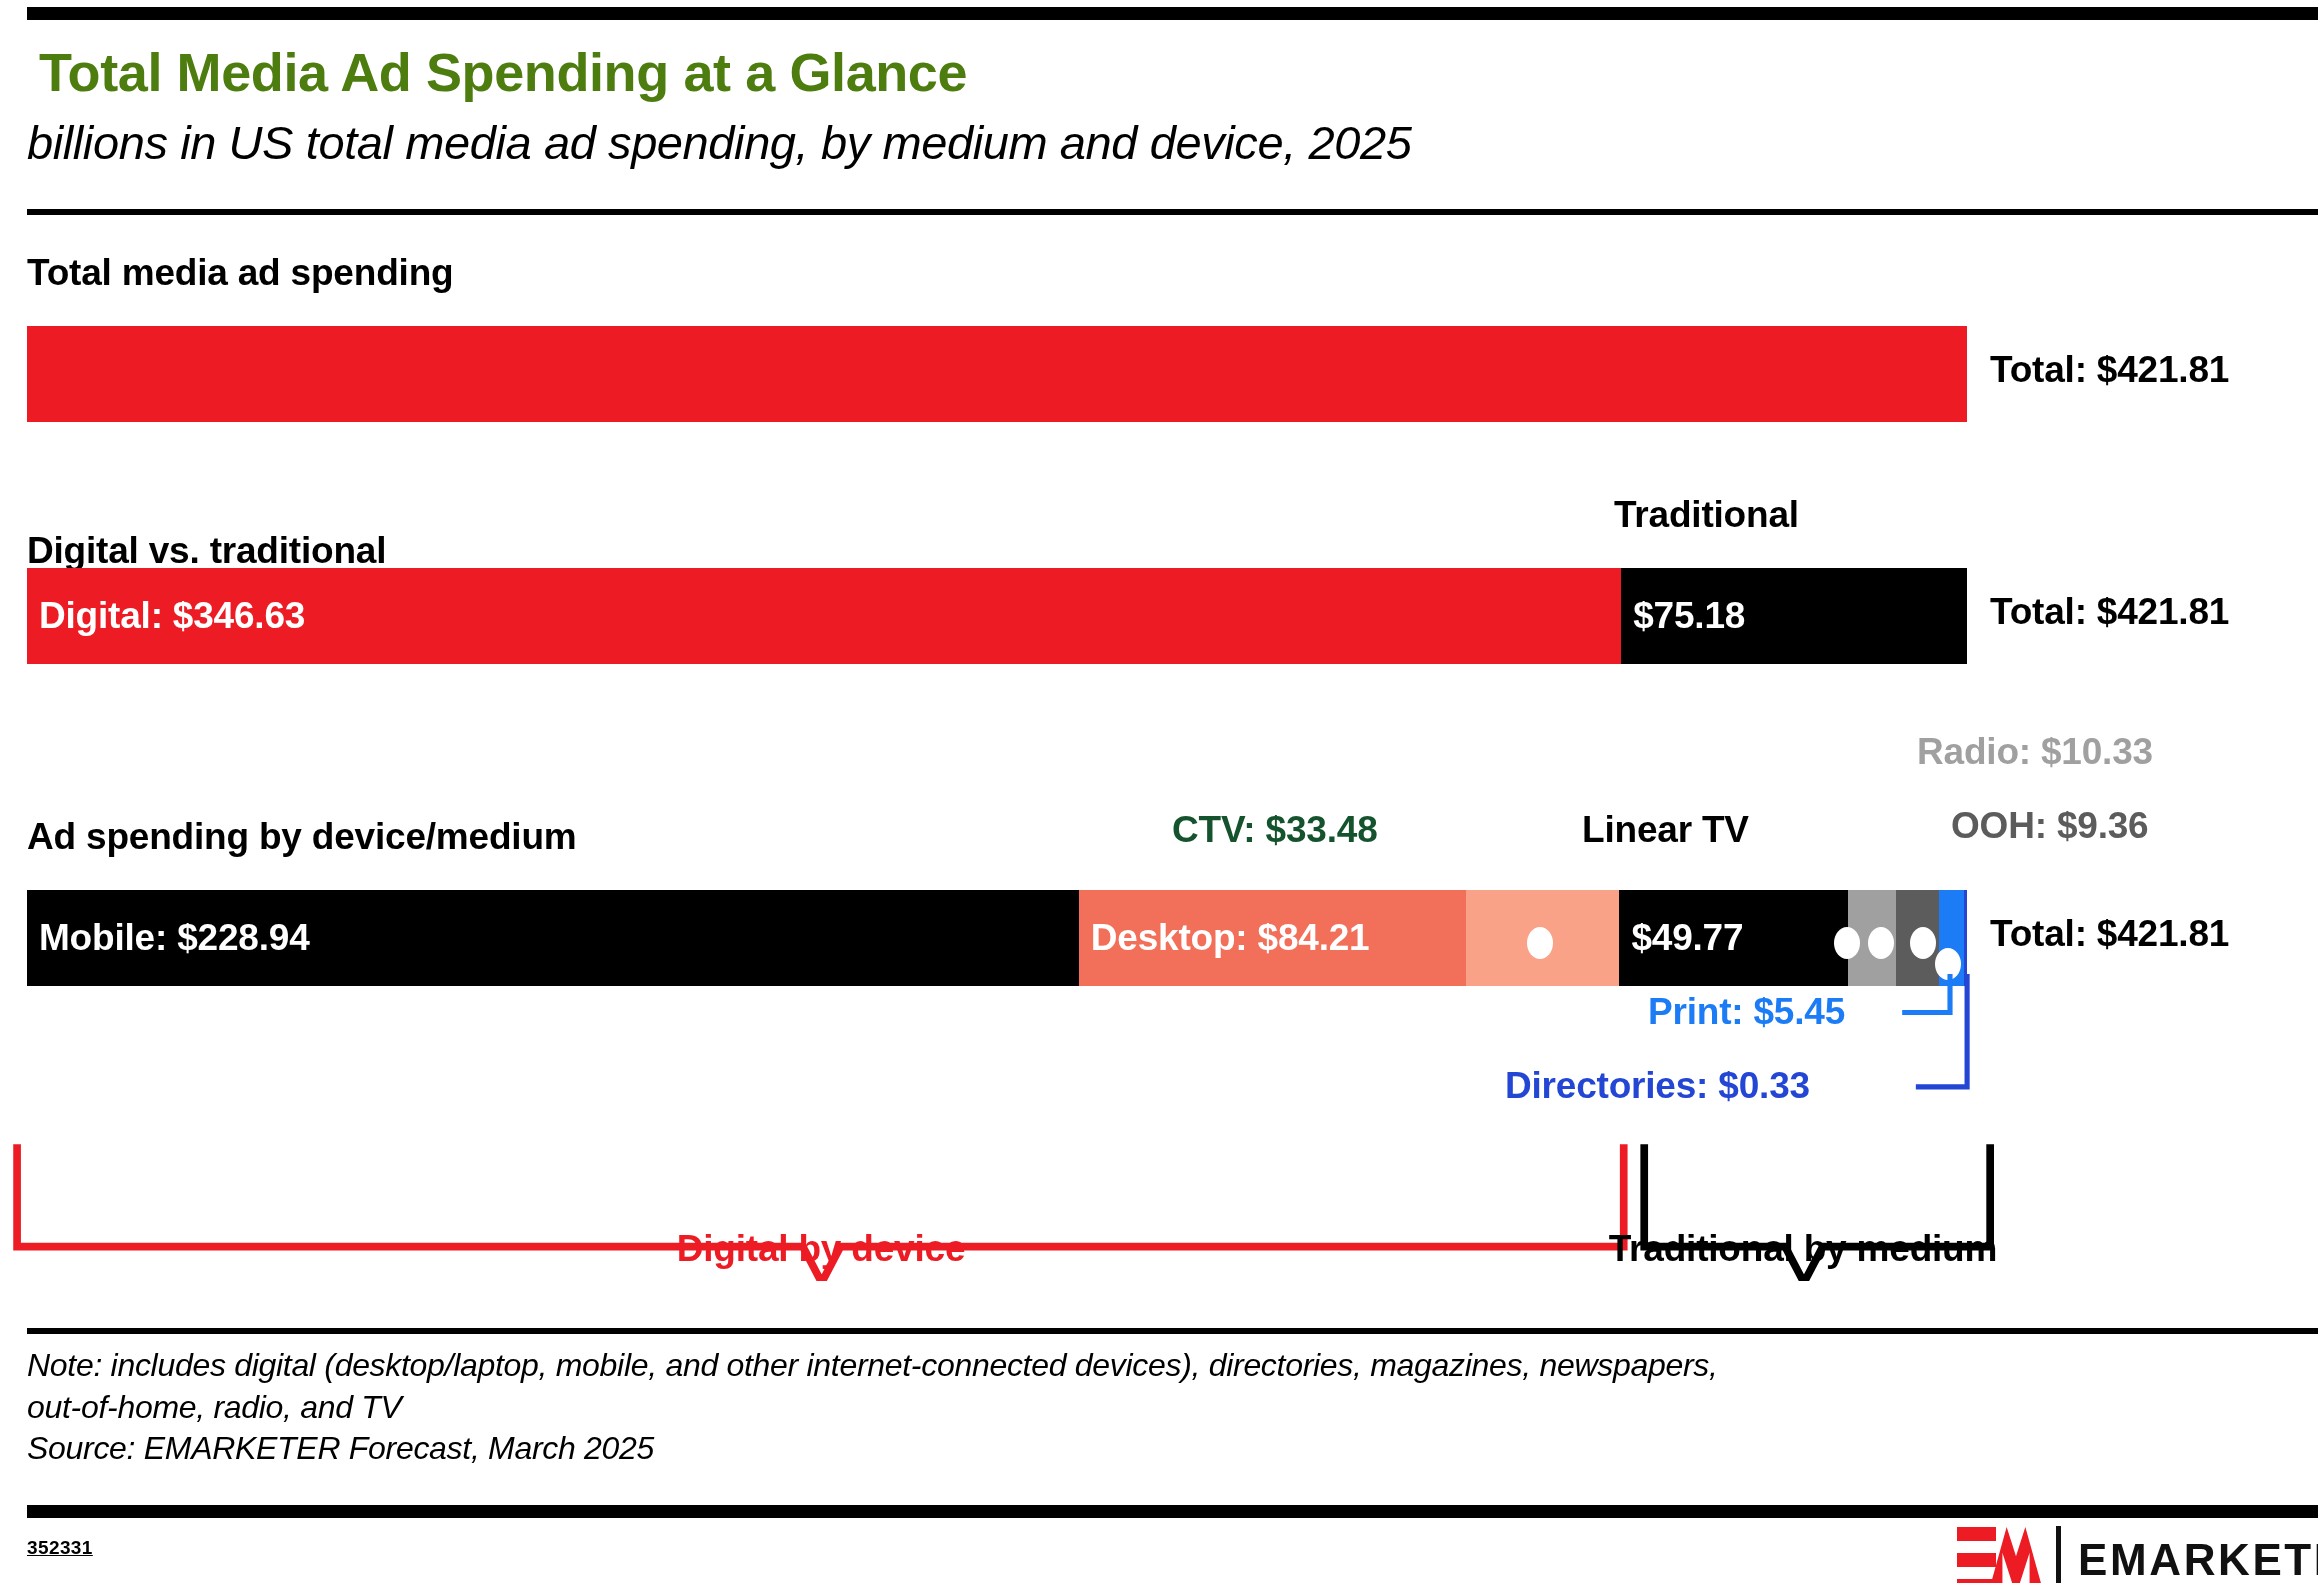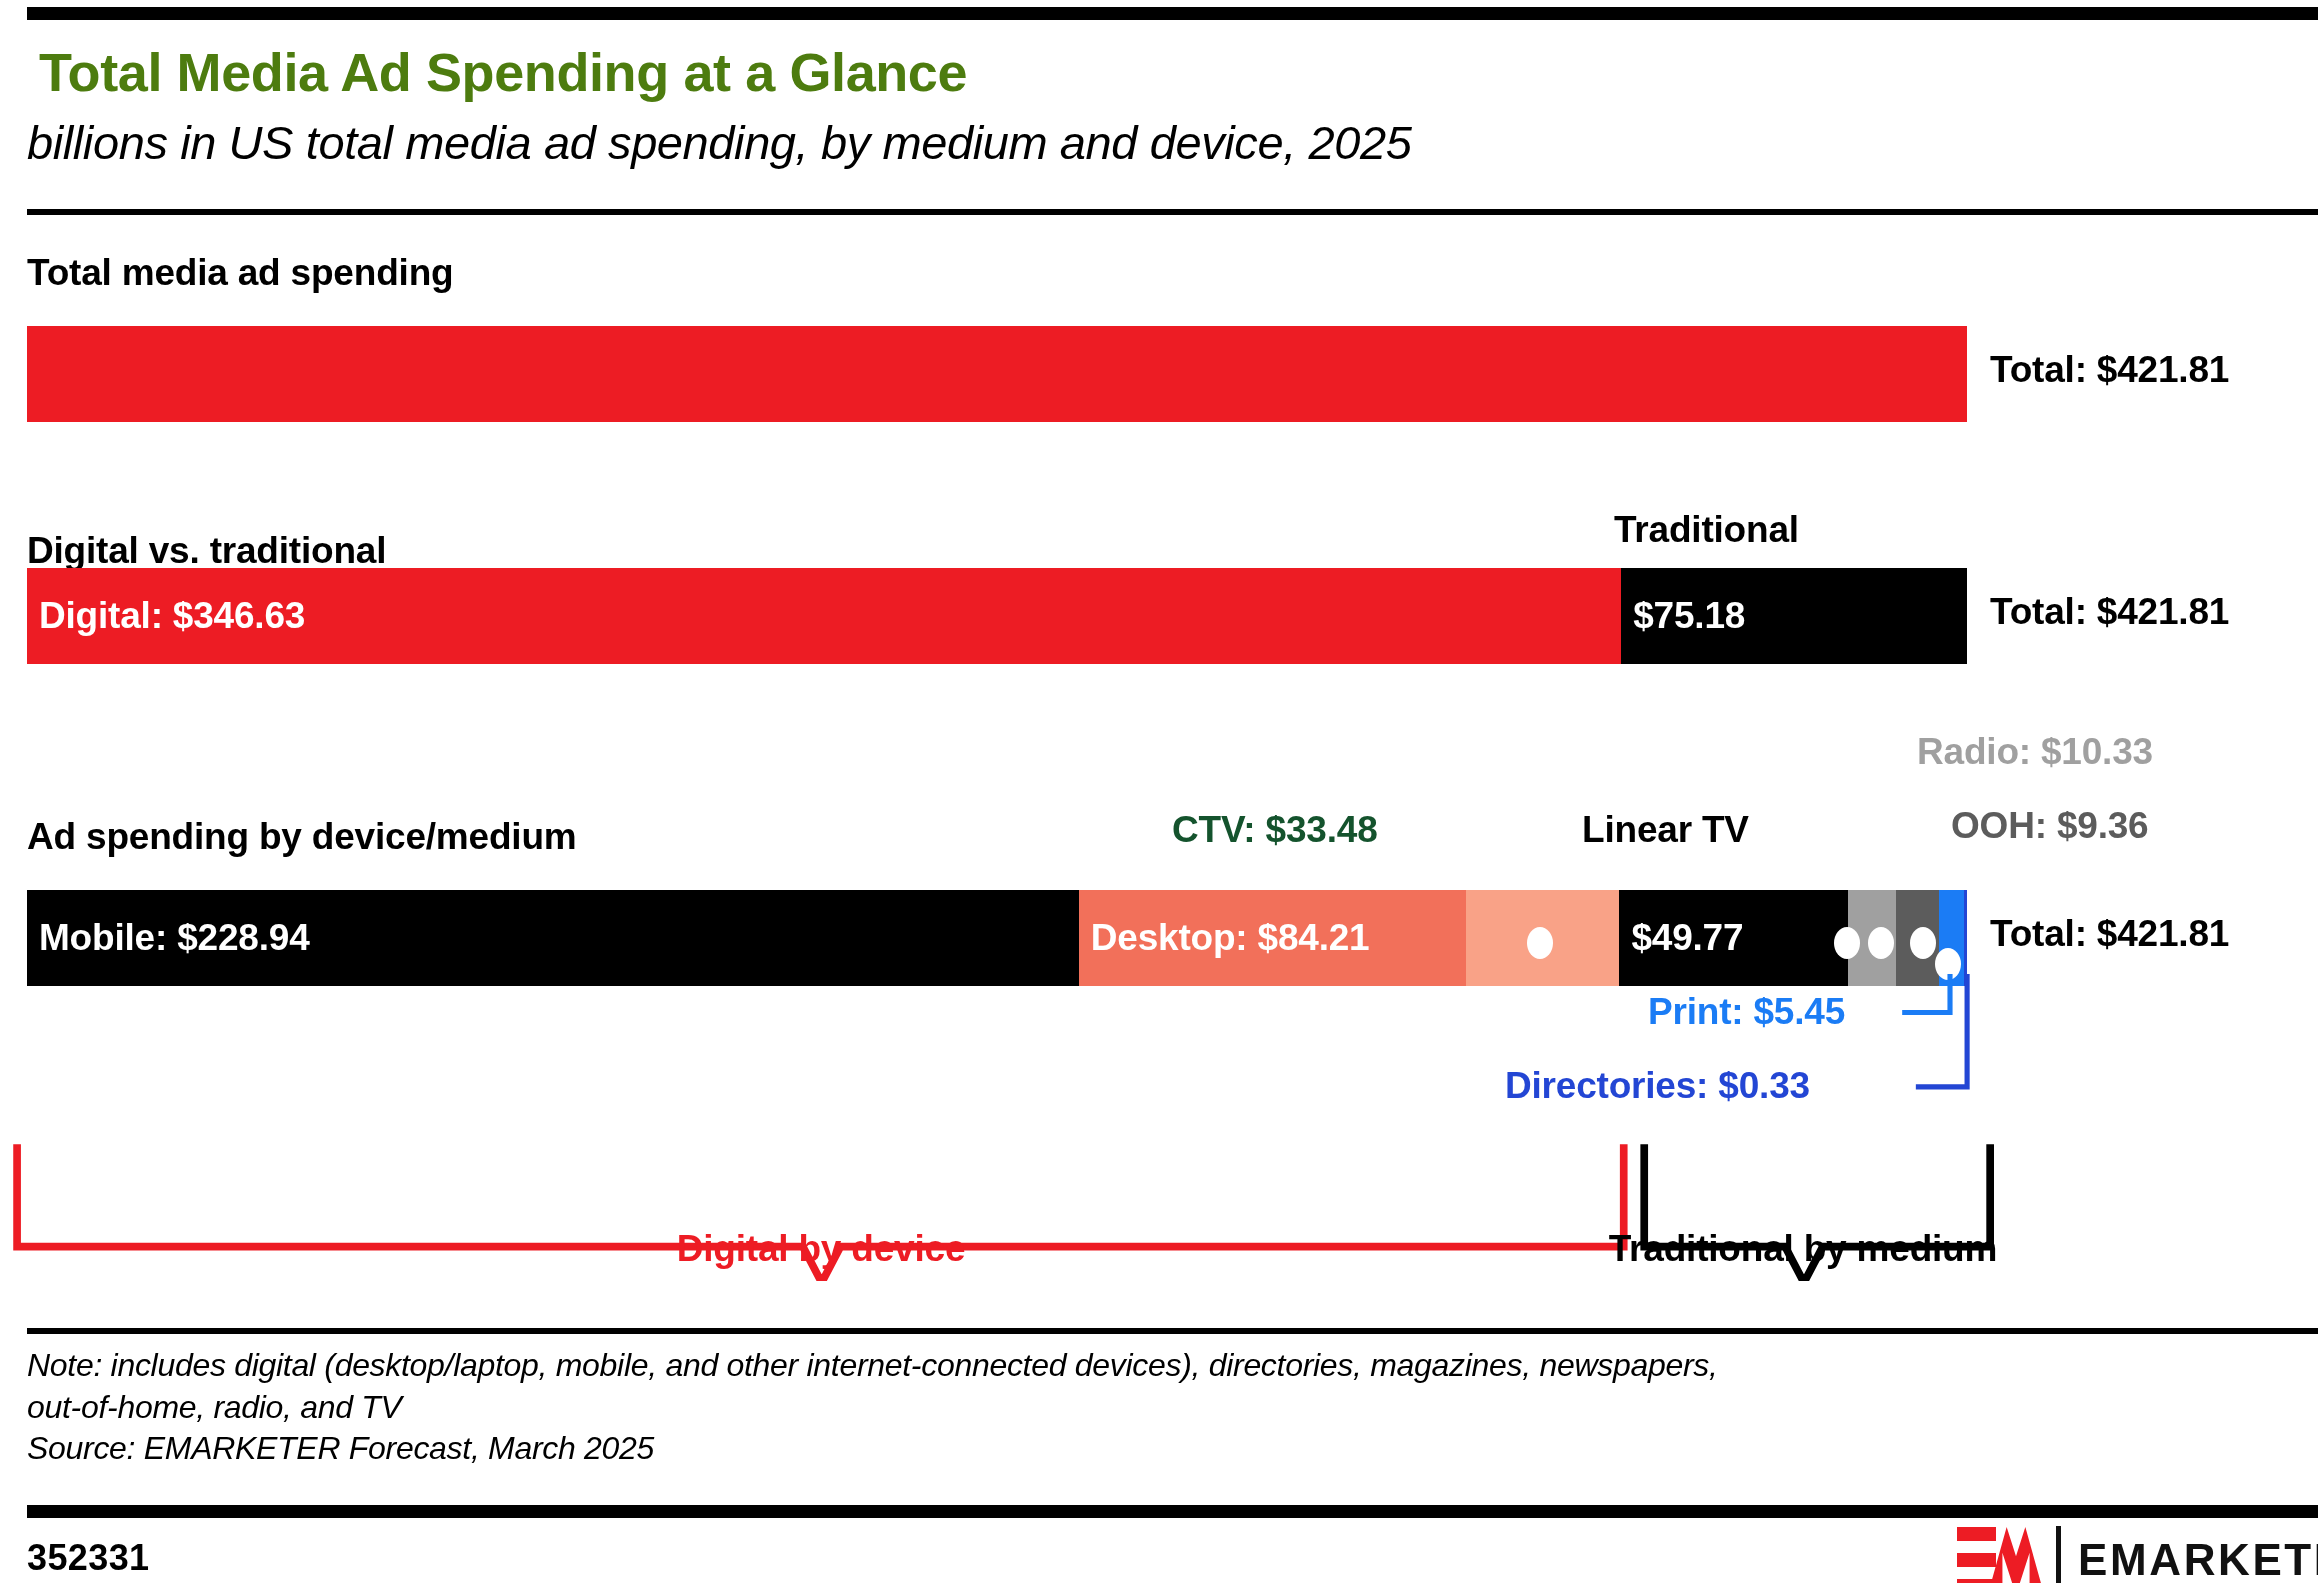"Traditional" div.sect-label { margin-top: 15px -> none }
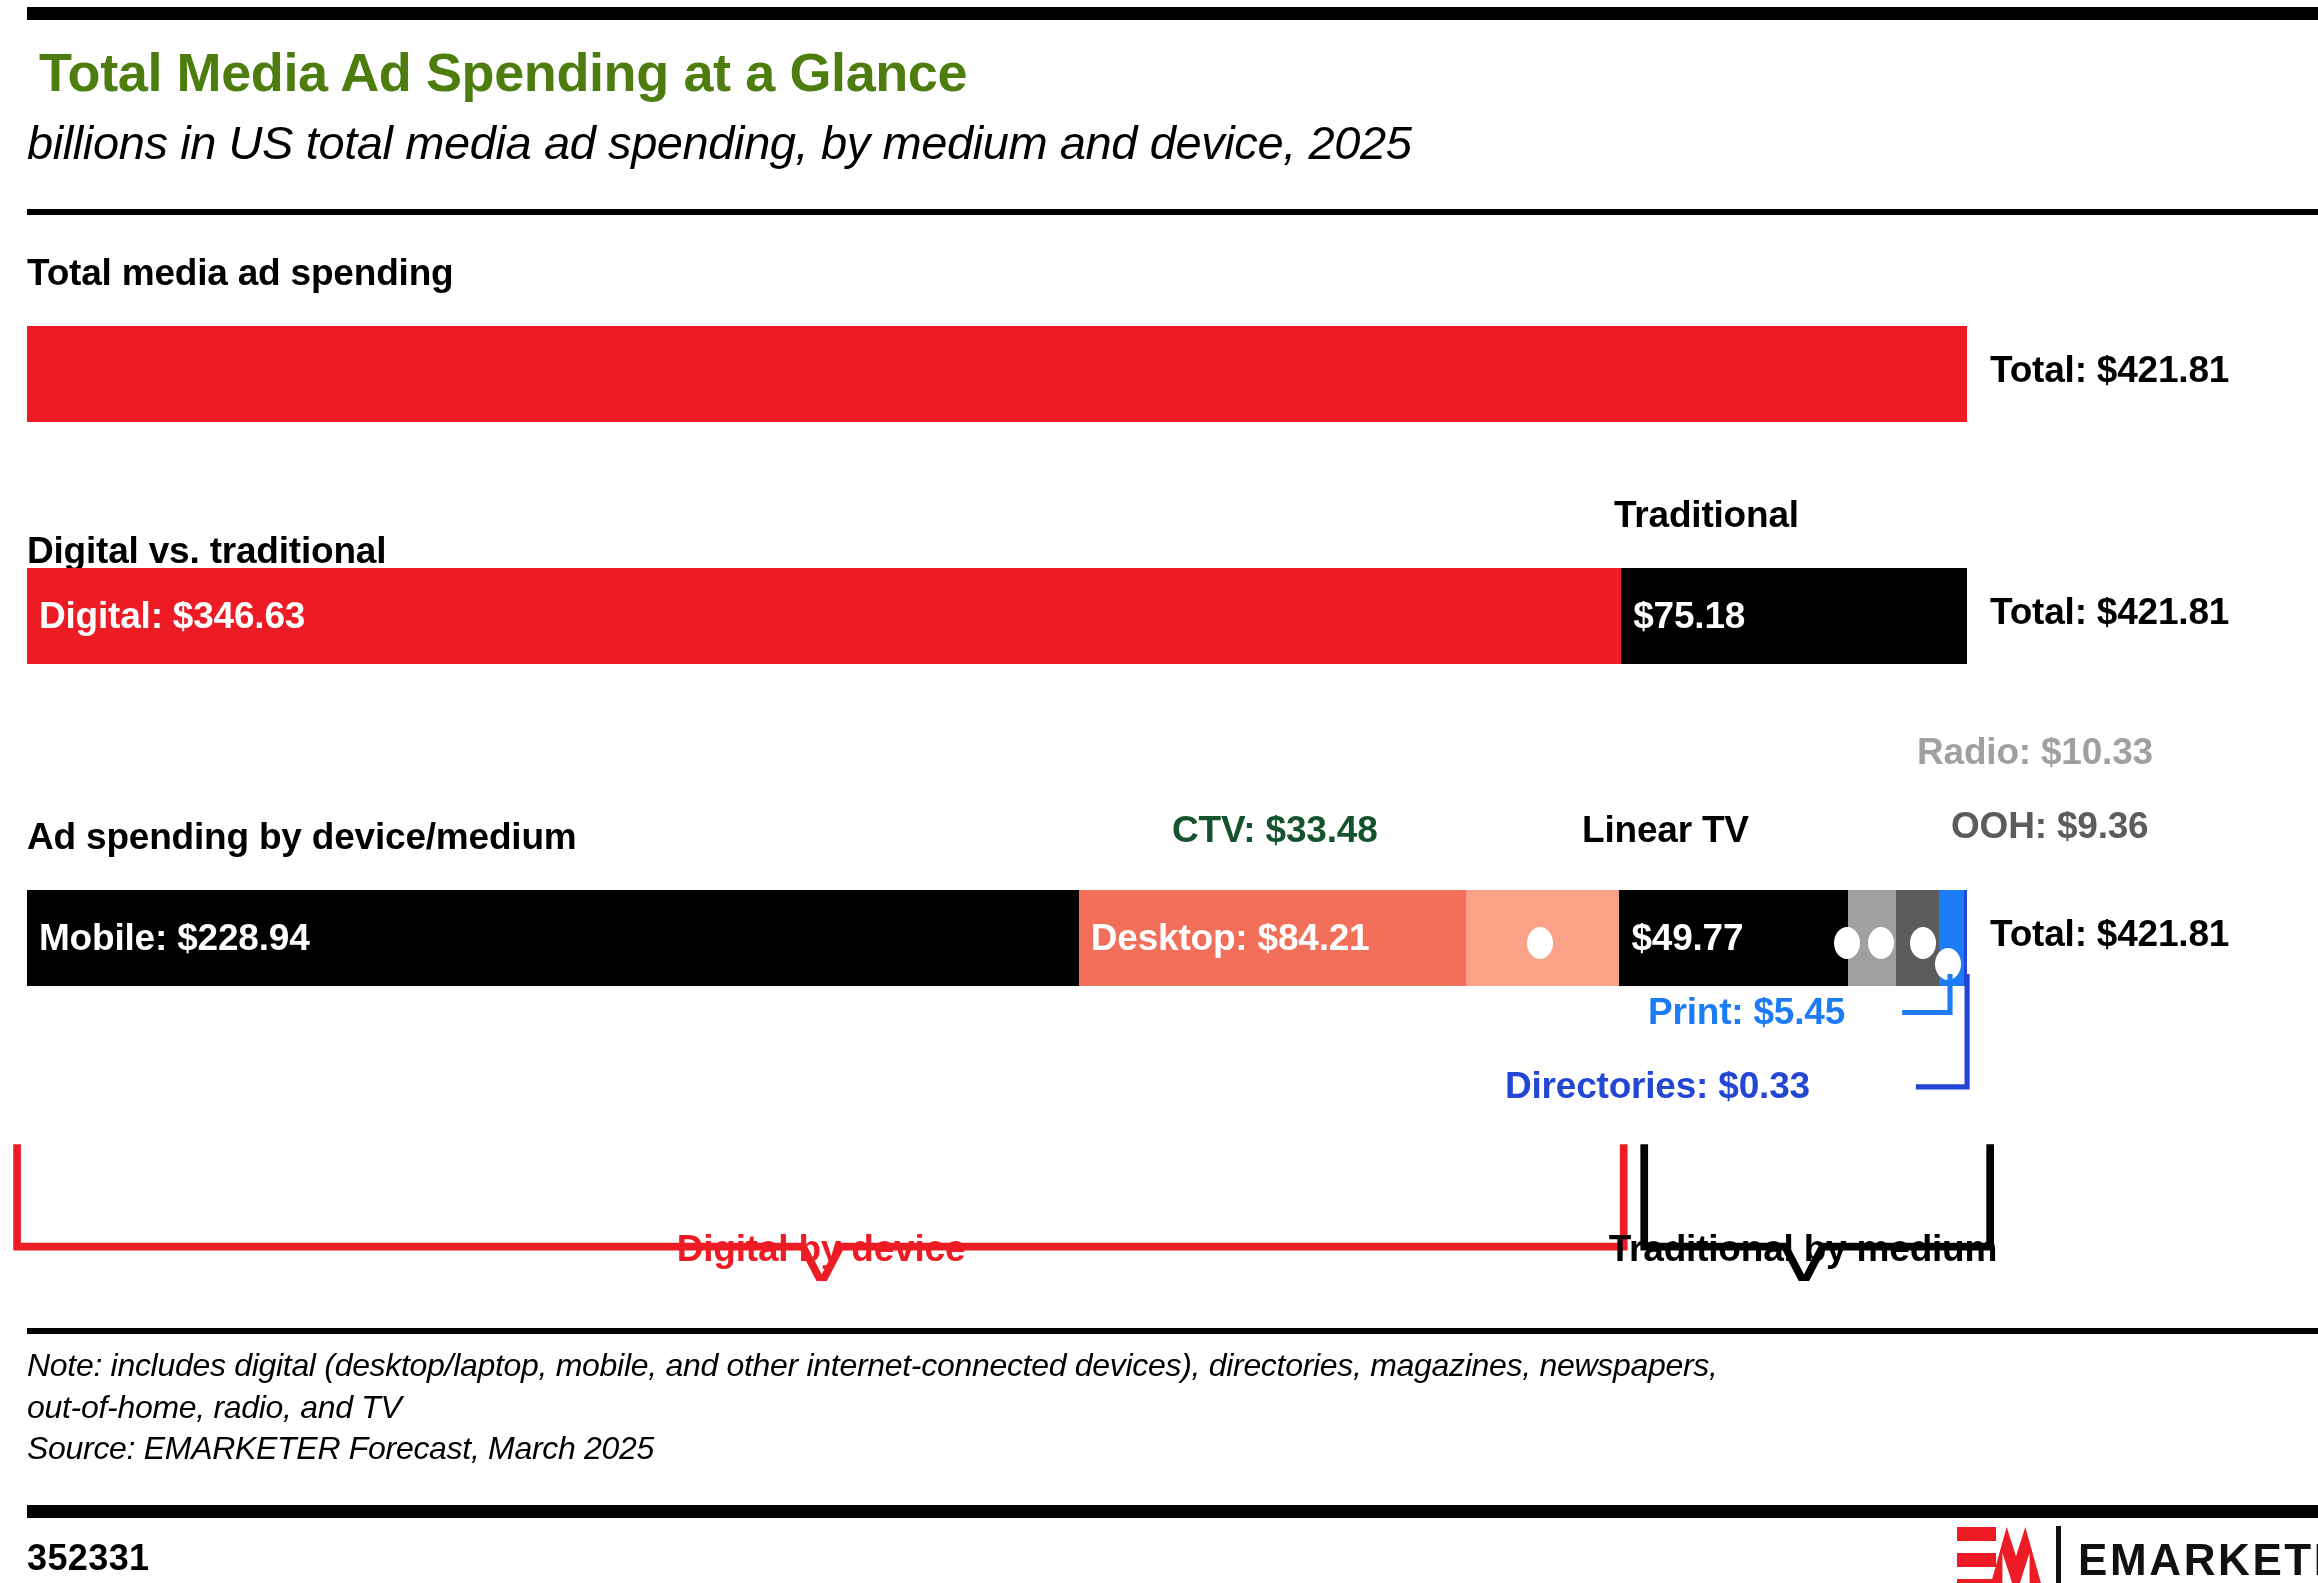"352331" .chart-id { font-size: 36px -> 19px; text-decoration: none -> underline }
